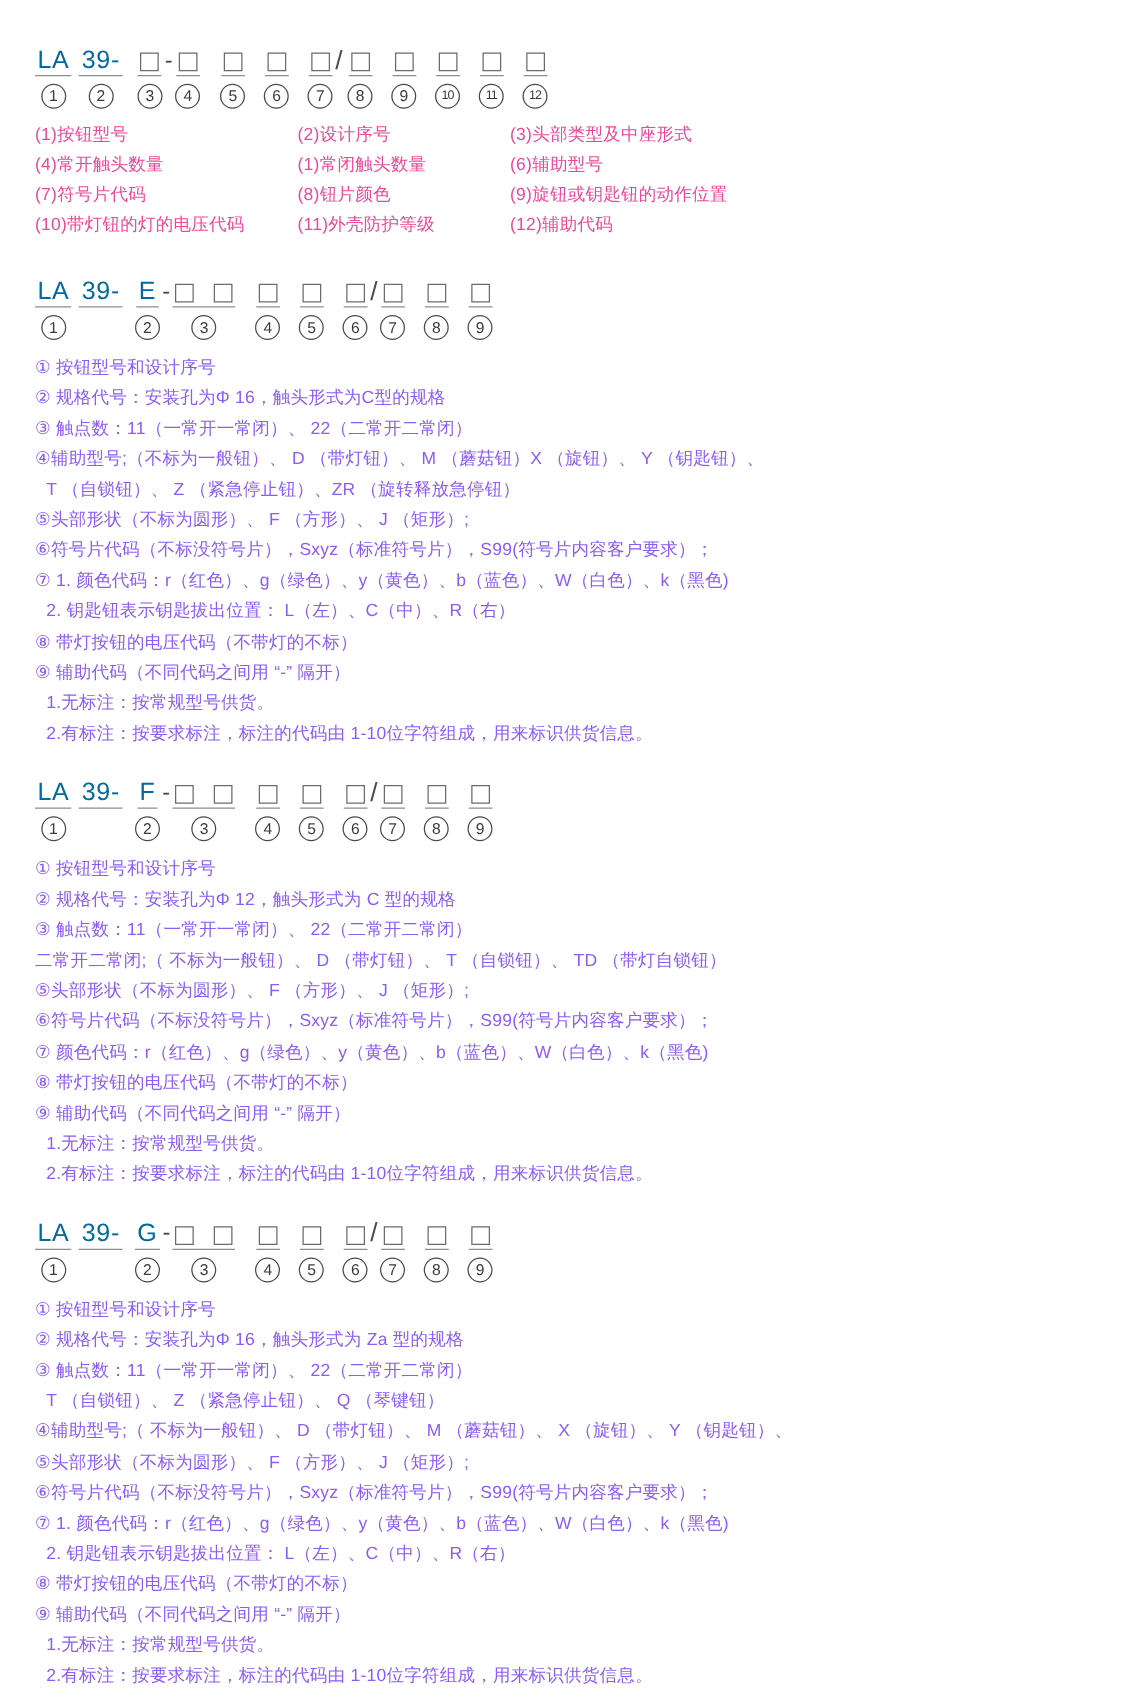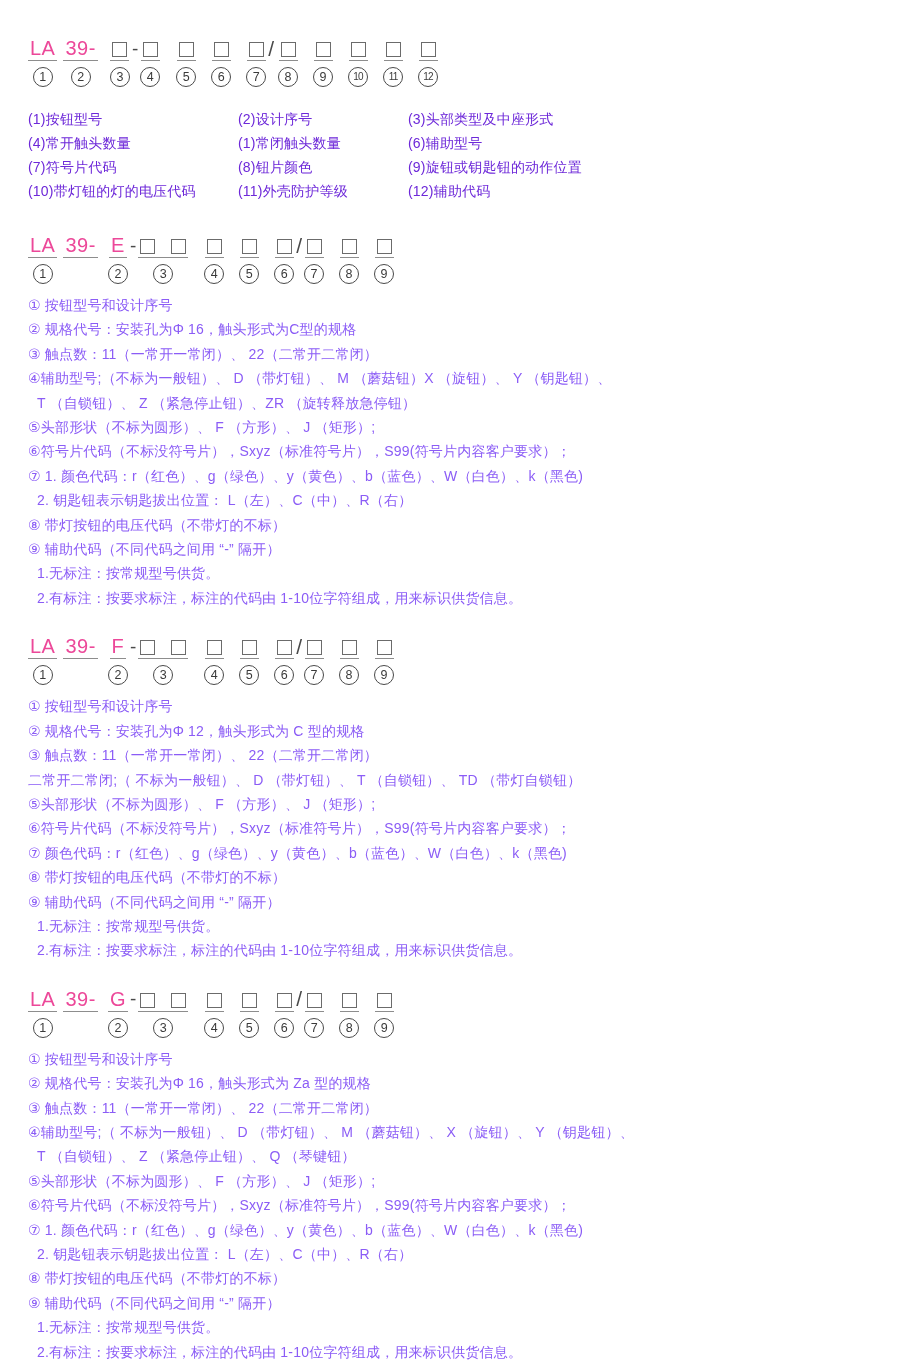"LA" .top-row.txt span { color: #ec4899 -> #0369a1 }
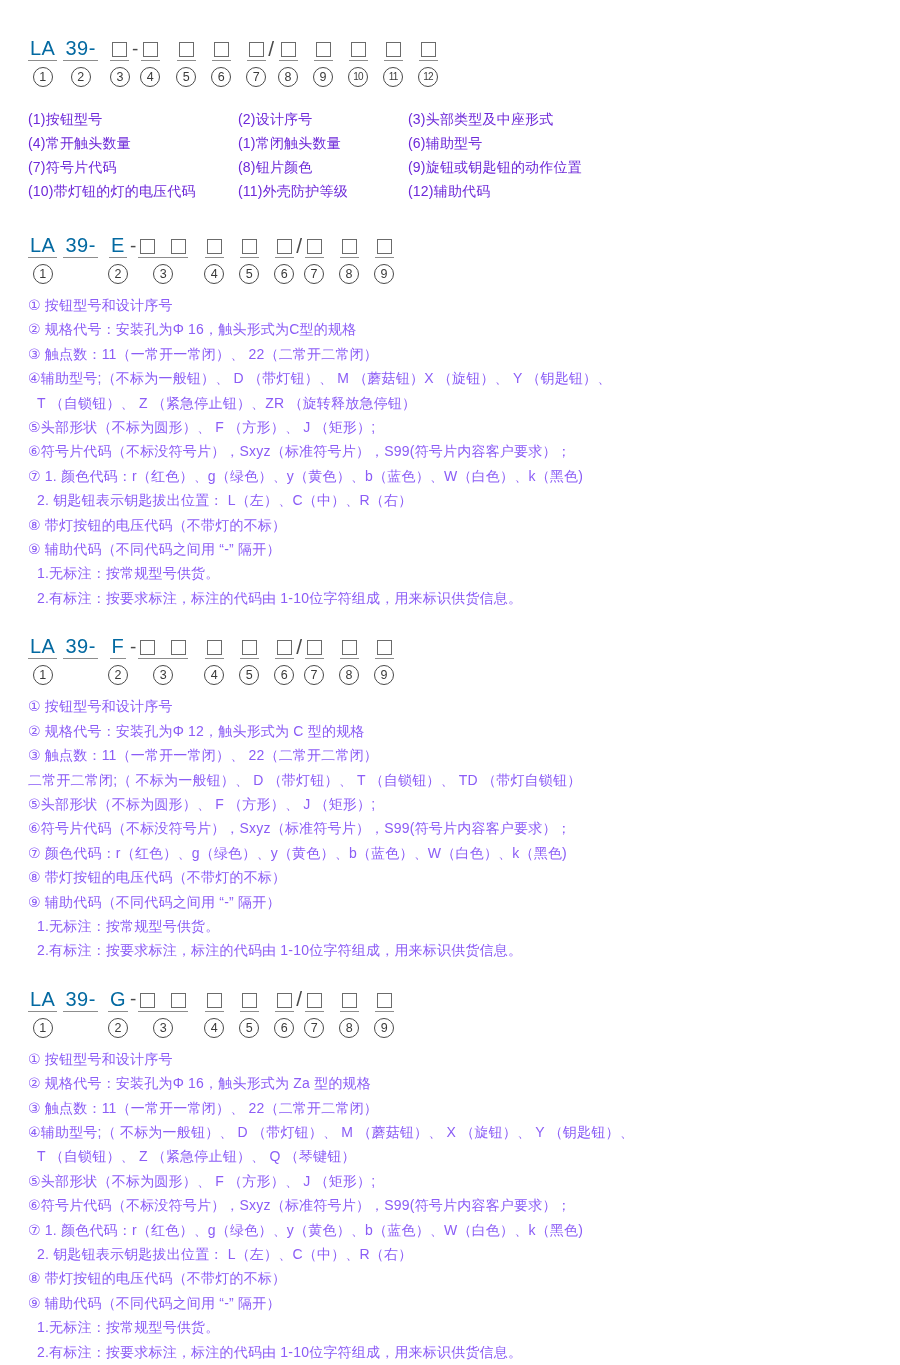"(1)按钮型号" .legend { color: #6d28d9 -> #ec4899; margin-top: 20px -> 8px }
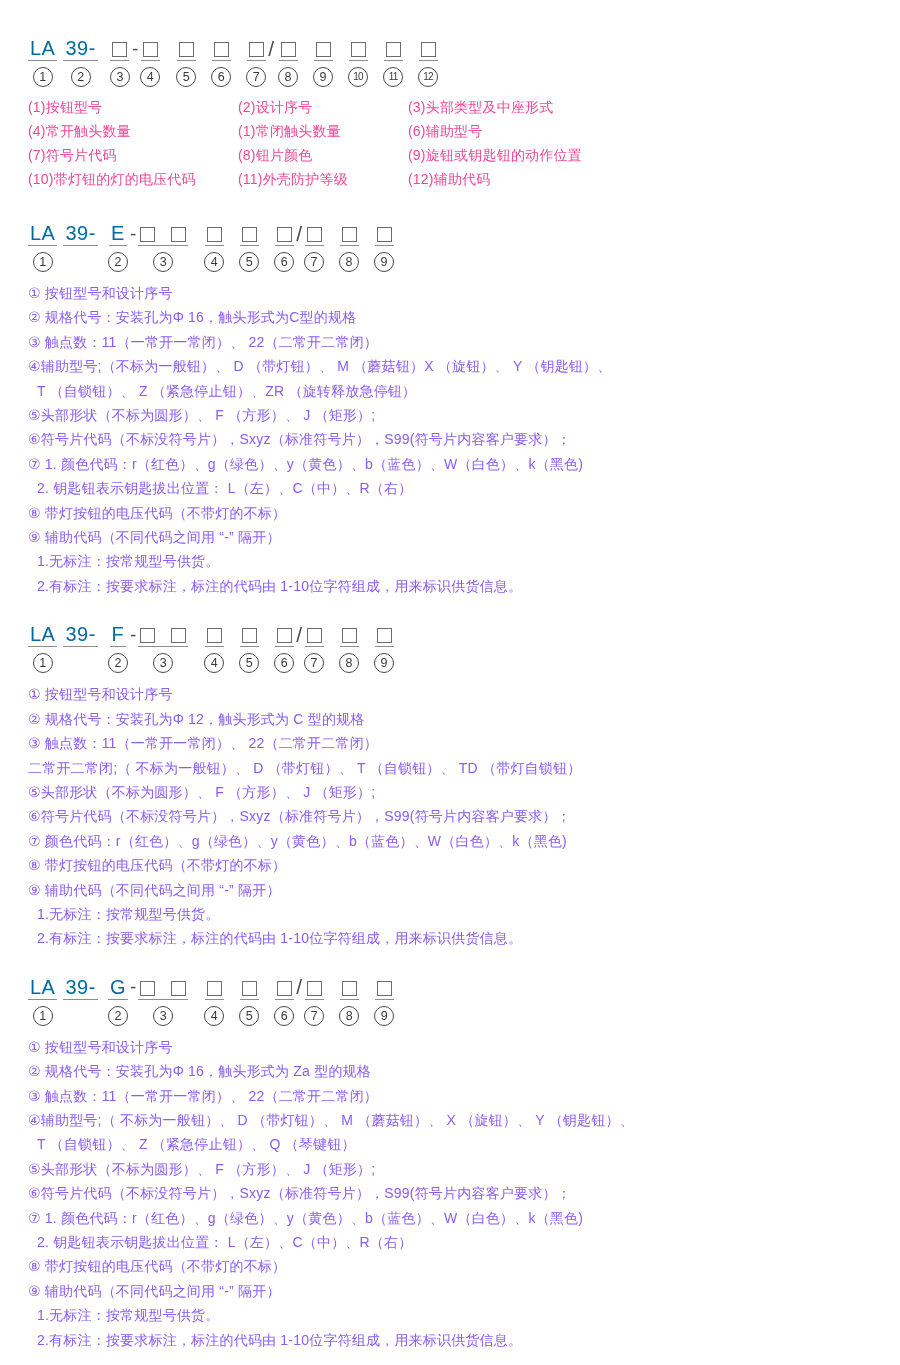"④辅助型号;（ 不标为一般钮）、 D （带灯钮）、 M" div.ln { order: before "T （自锁钮）、 Z （紧急停止钮）、 Q" -> after "T （自锁钮）、 Z （紧急停止钮）、 Q" }
